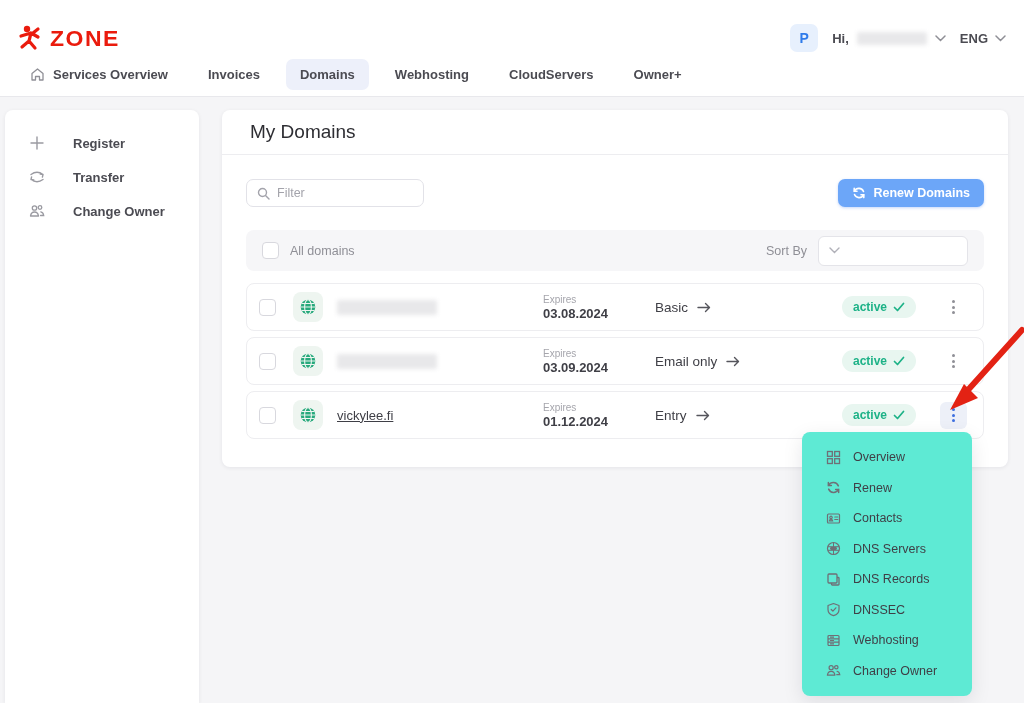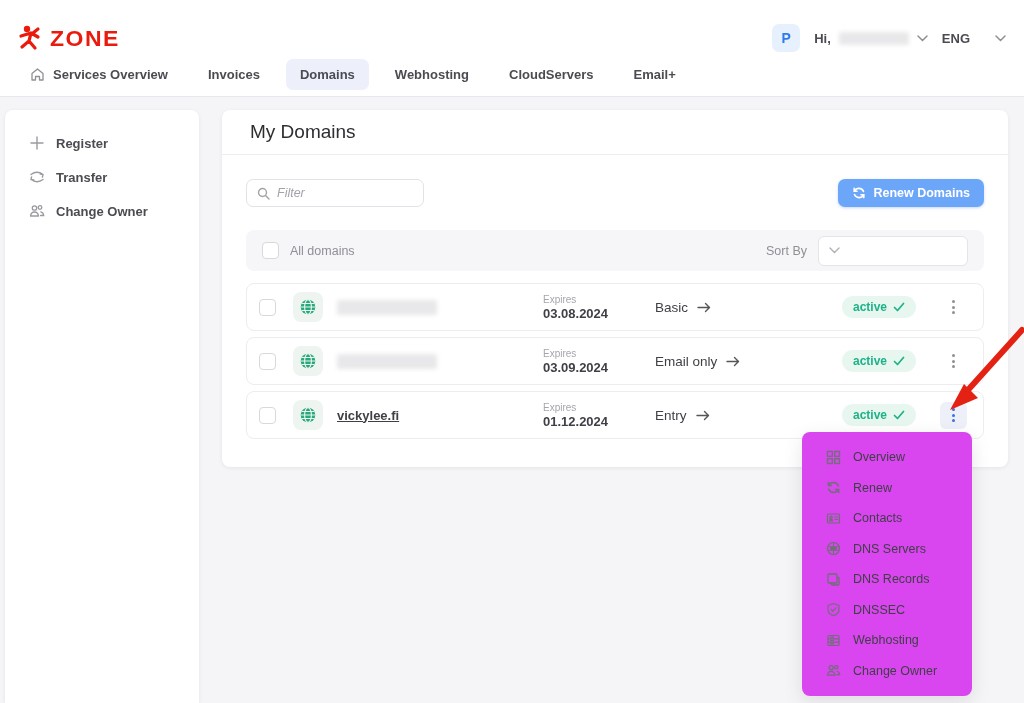"ENG" .lang { gap: 25px -> 7px }
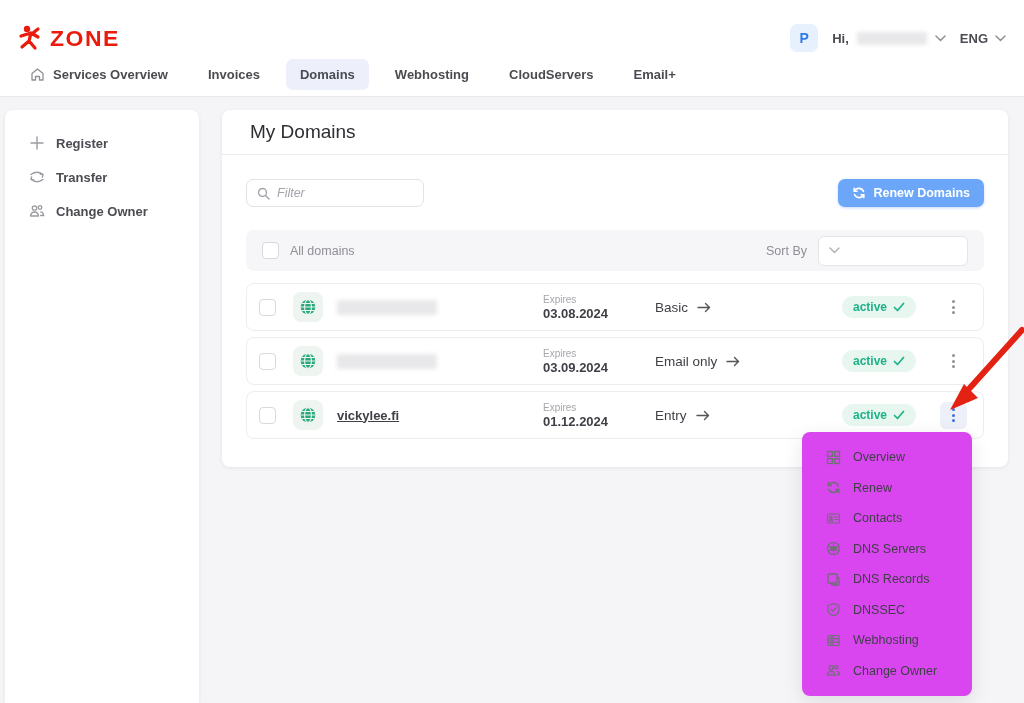"Email+" span { text: Email+ -> Owner+ }
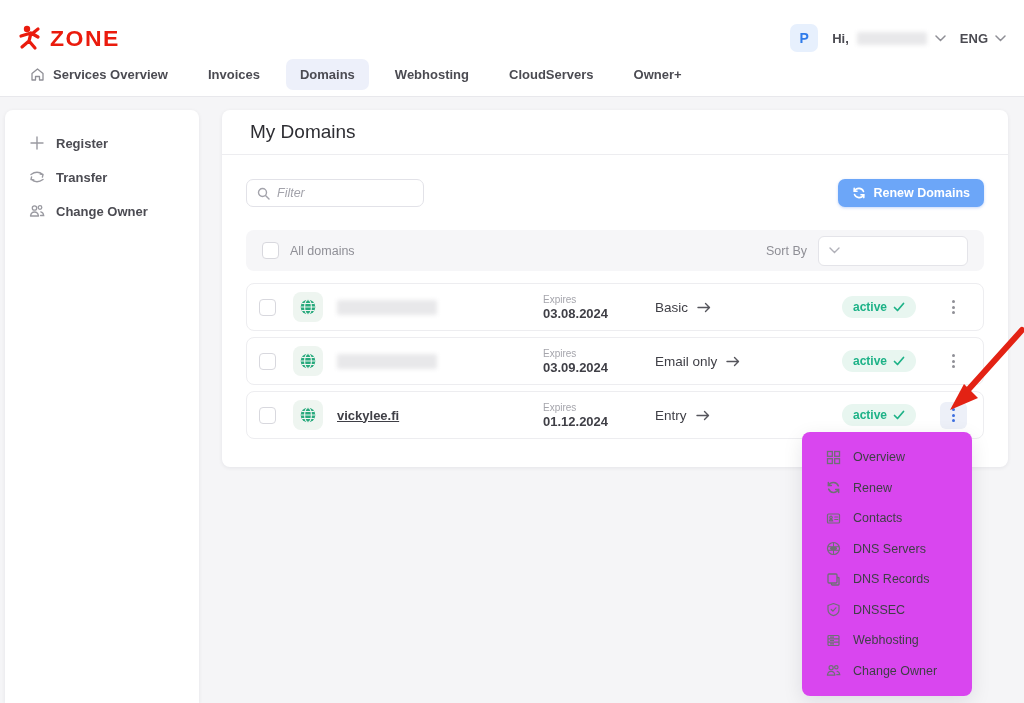"Register" .side-item { gap: 11px -> 28px }
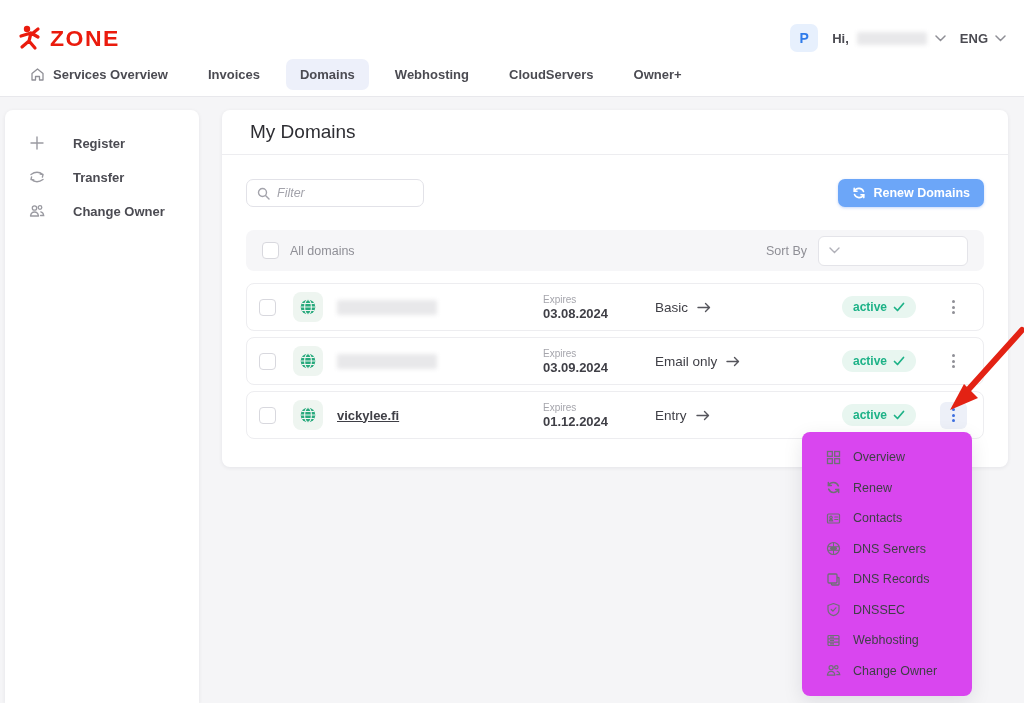"Filter" .filter-box input { font-style: italic -> none }
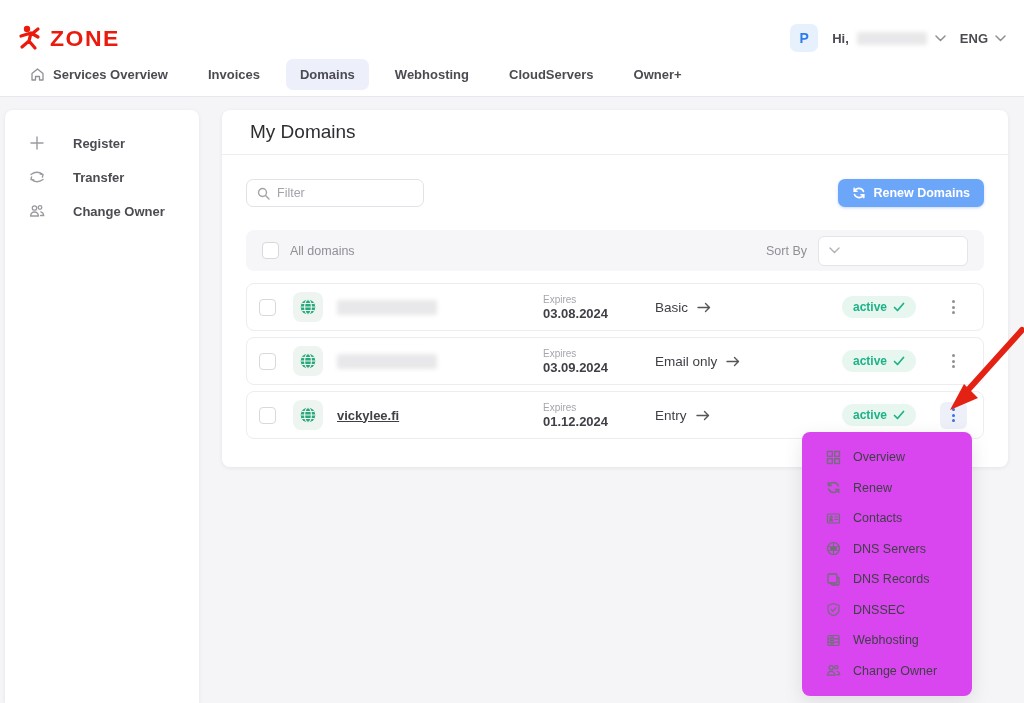"vickylee.fi" .domain-link { font-weight: 700 -> 400 }
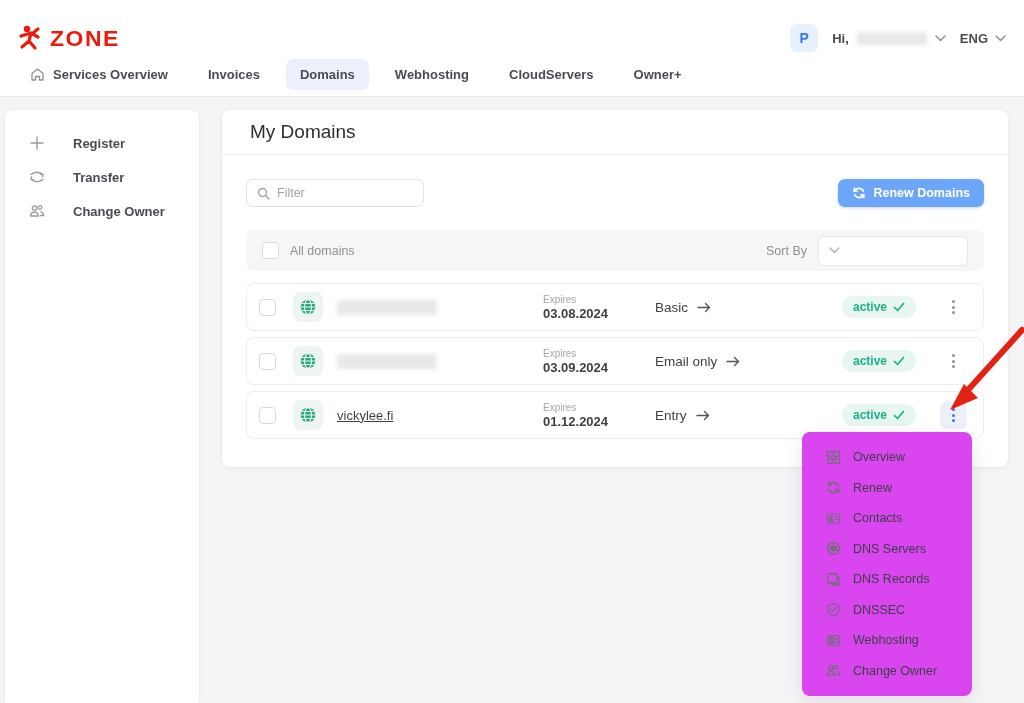"Overview" .ctx-menu { background: #d946ef -> #5eead4 }
